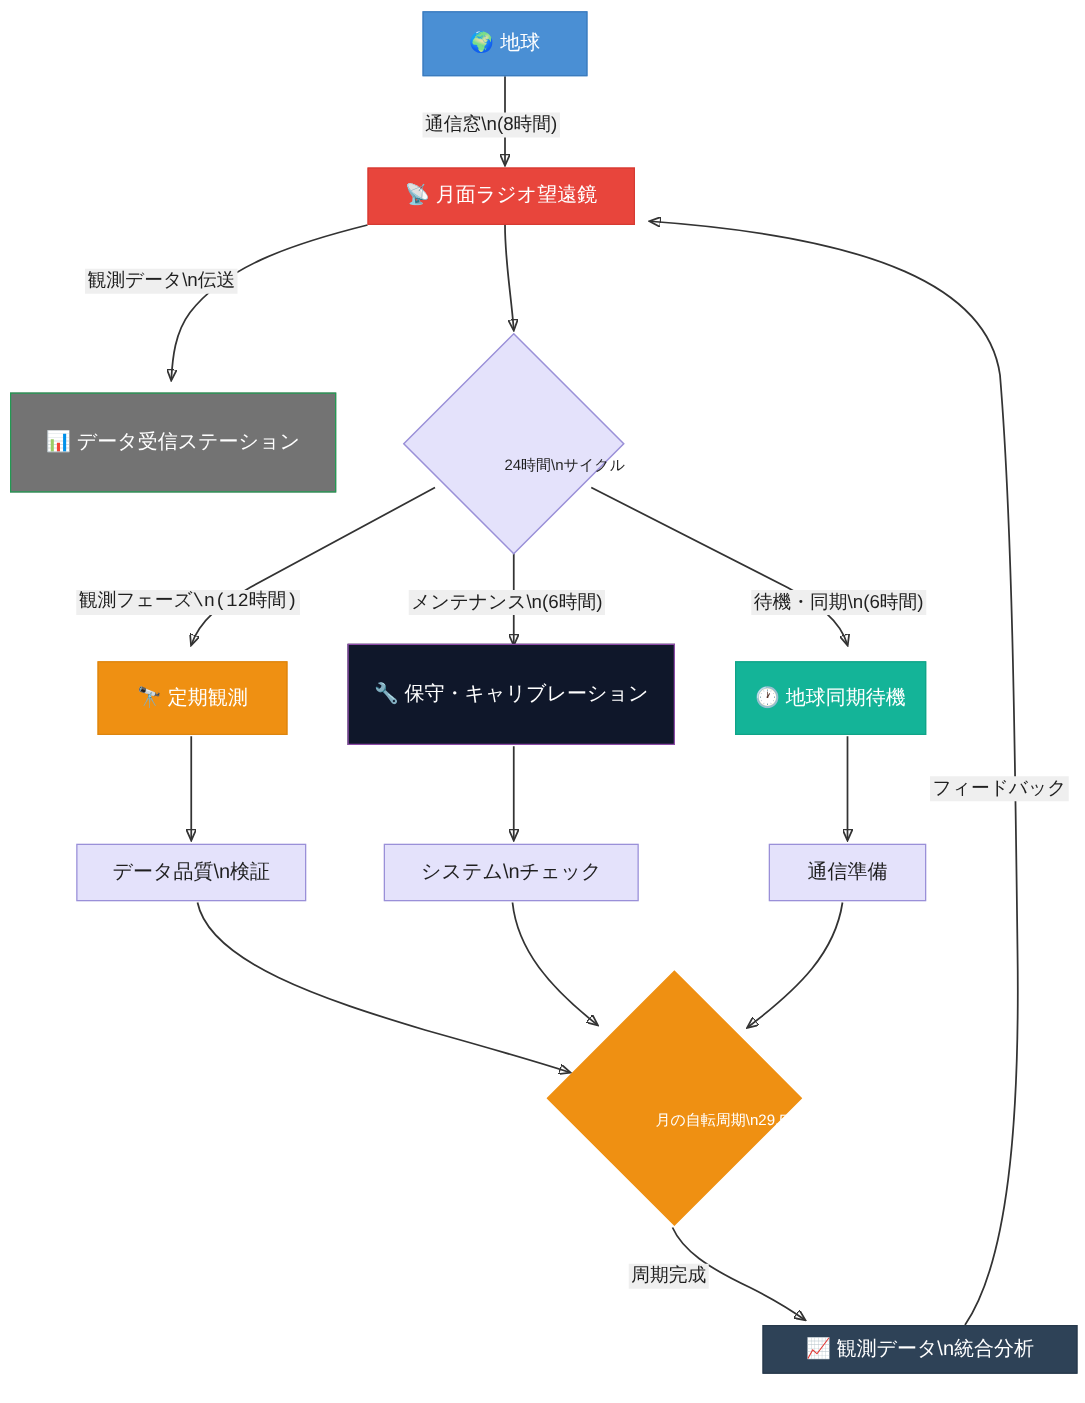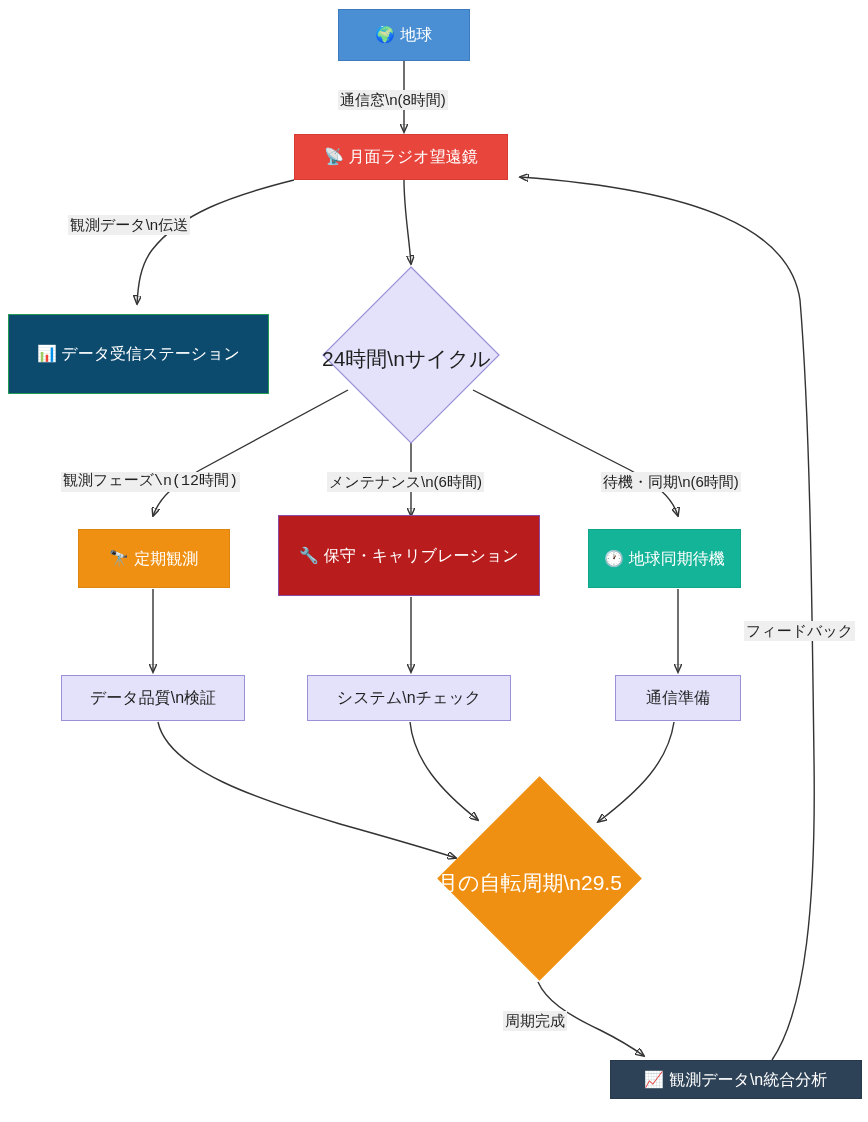"📊 データ受信ステーション" .n-station { background: #0c4a6e -> #737373 }
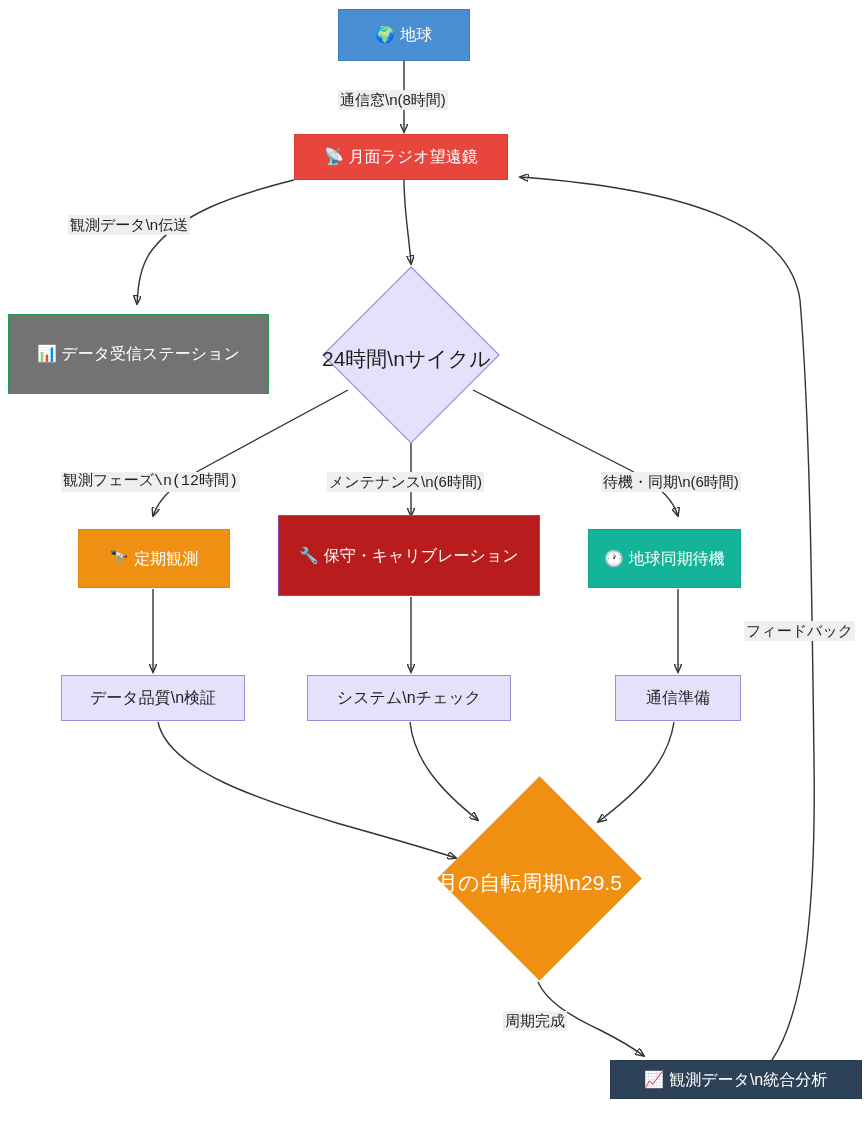"24時間\nサイクル" .diamond .dlabel { font-size: 21px -> 12px; margin-top: none -> 20px; text-align: left -> right }
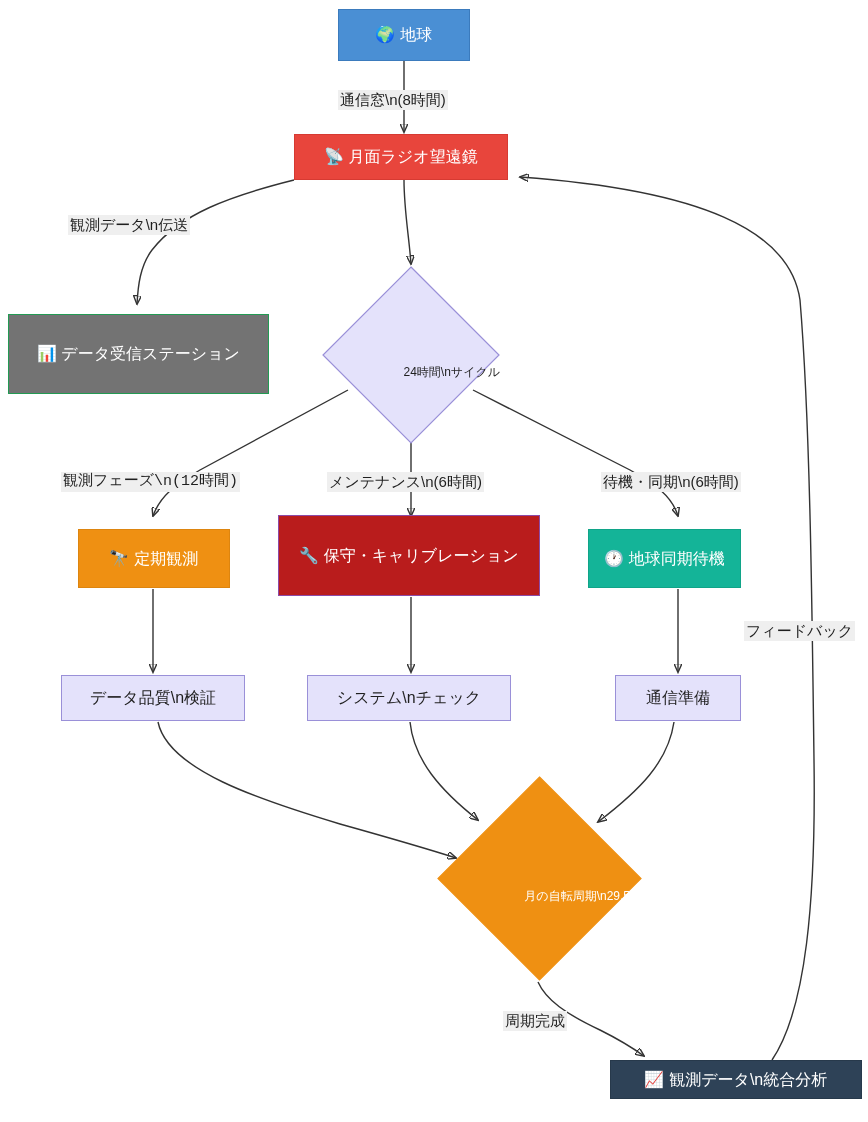"🔧 保守・キャリブレーション" .n-maint { background: #b91c1c -> #0f172a }
